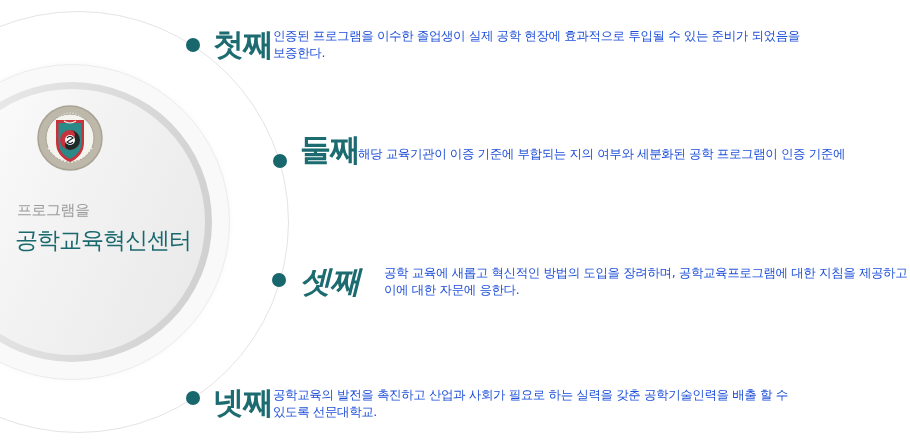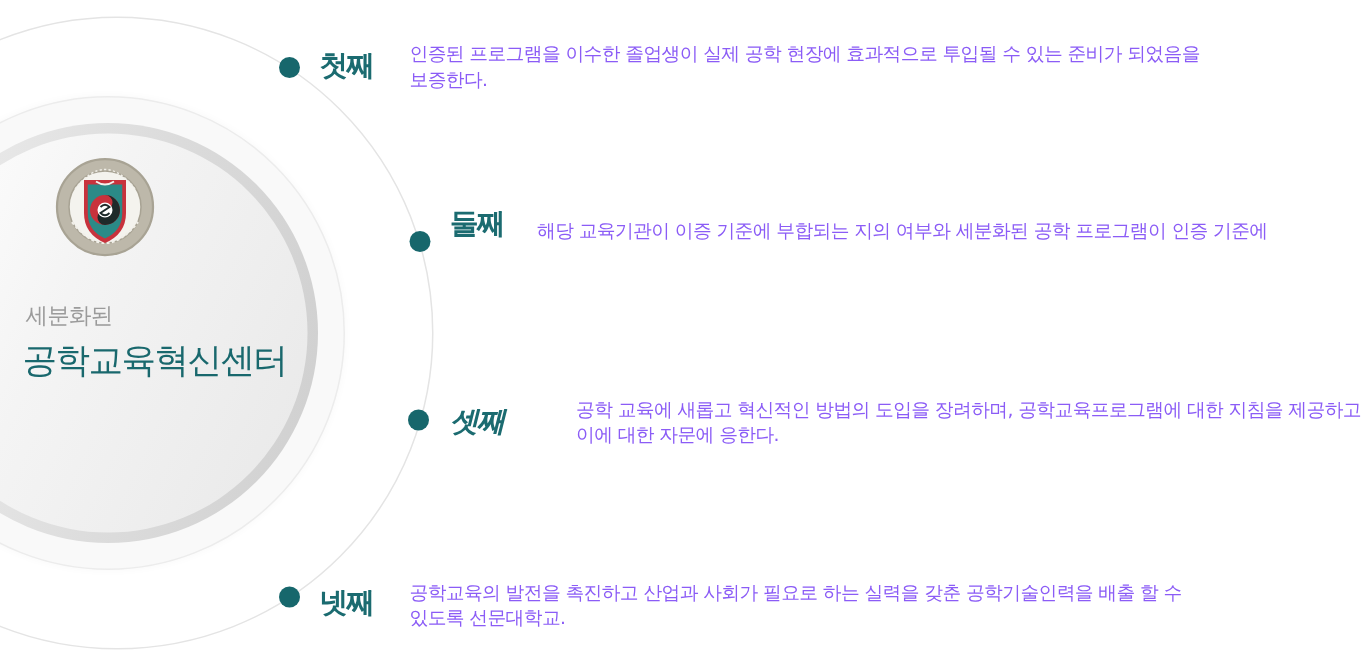"첫째" .heading { font-size: 19px -> 31px }
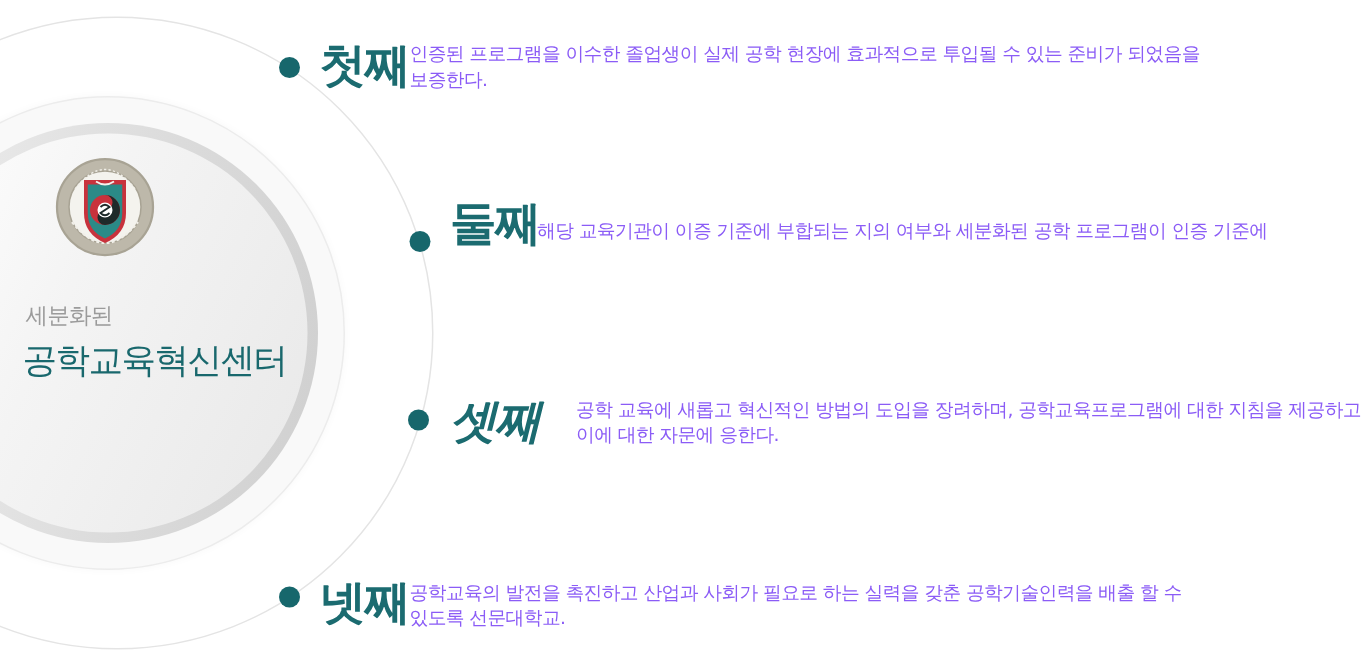"인증된 프로그램을 이수한 졸업생이 실제" .desc { color: #8b5cf6 -> #1d4ed8 }
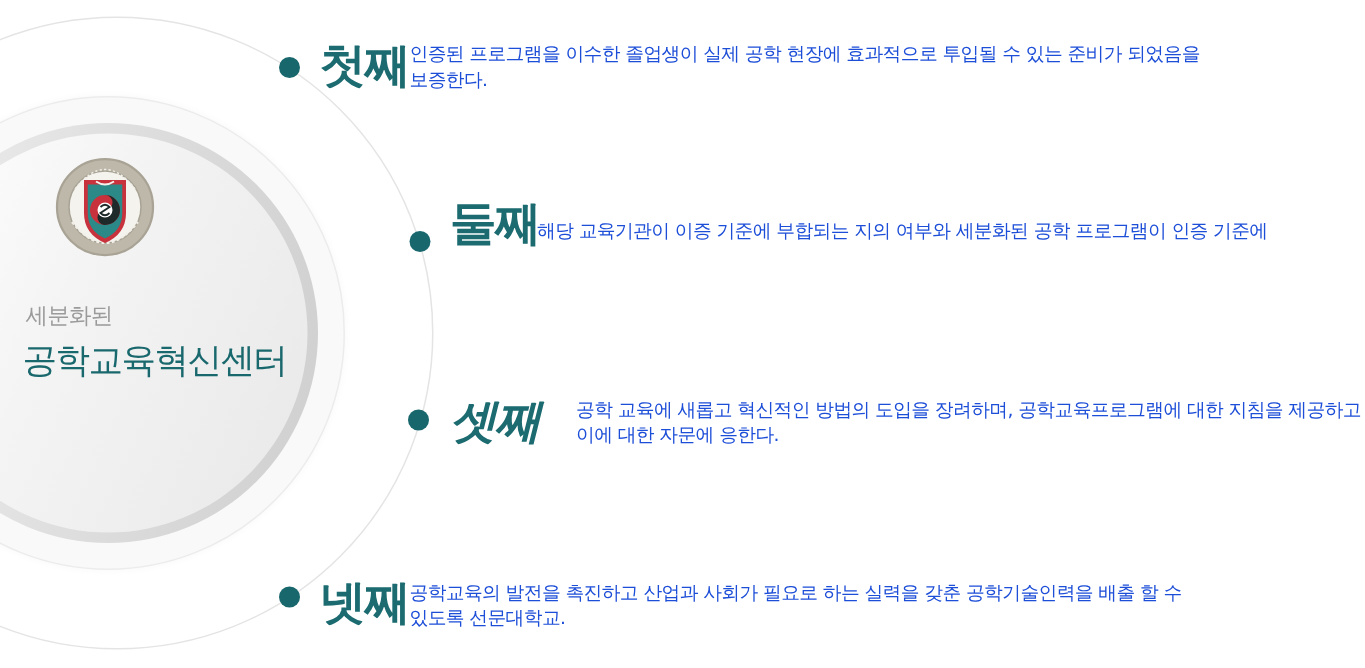"세분화된" div.abs { text: 세분화된 -> 프로그램을 }
